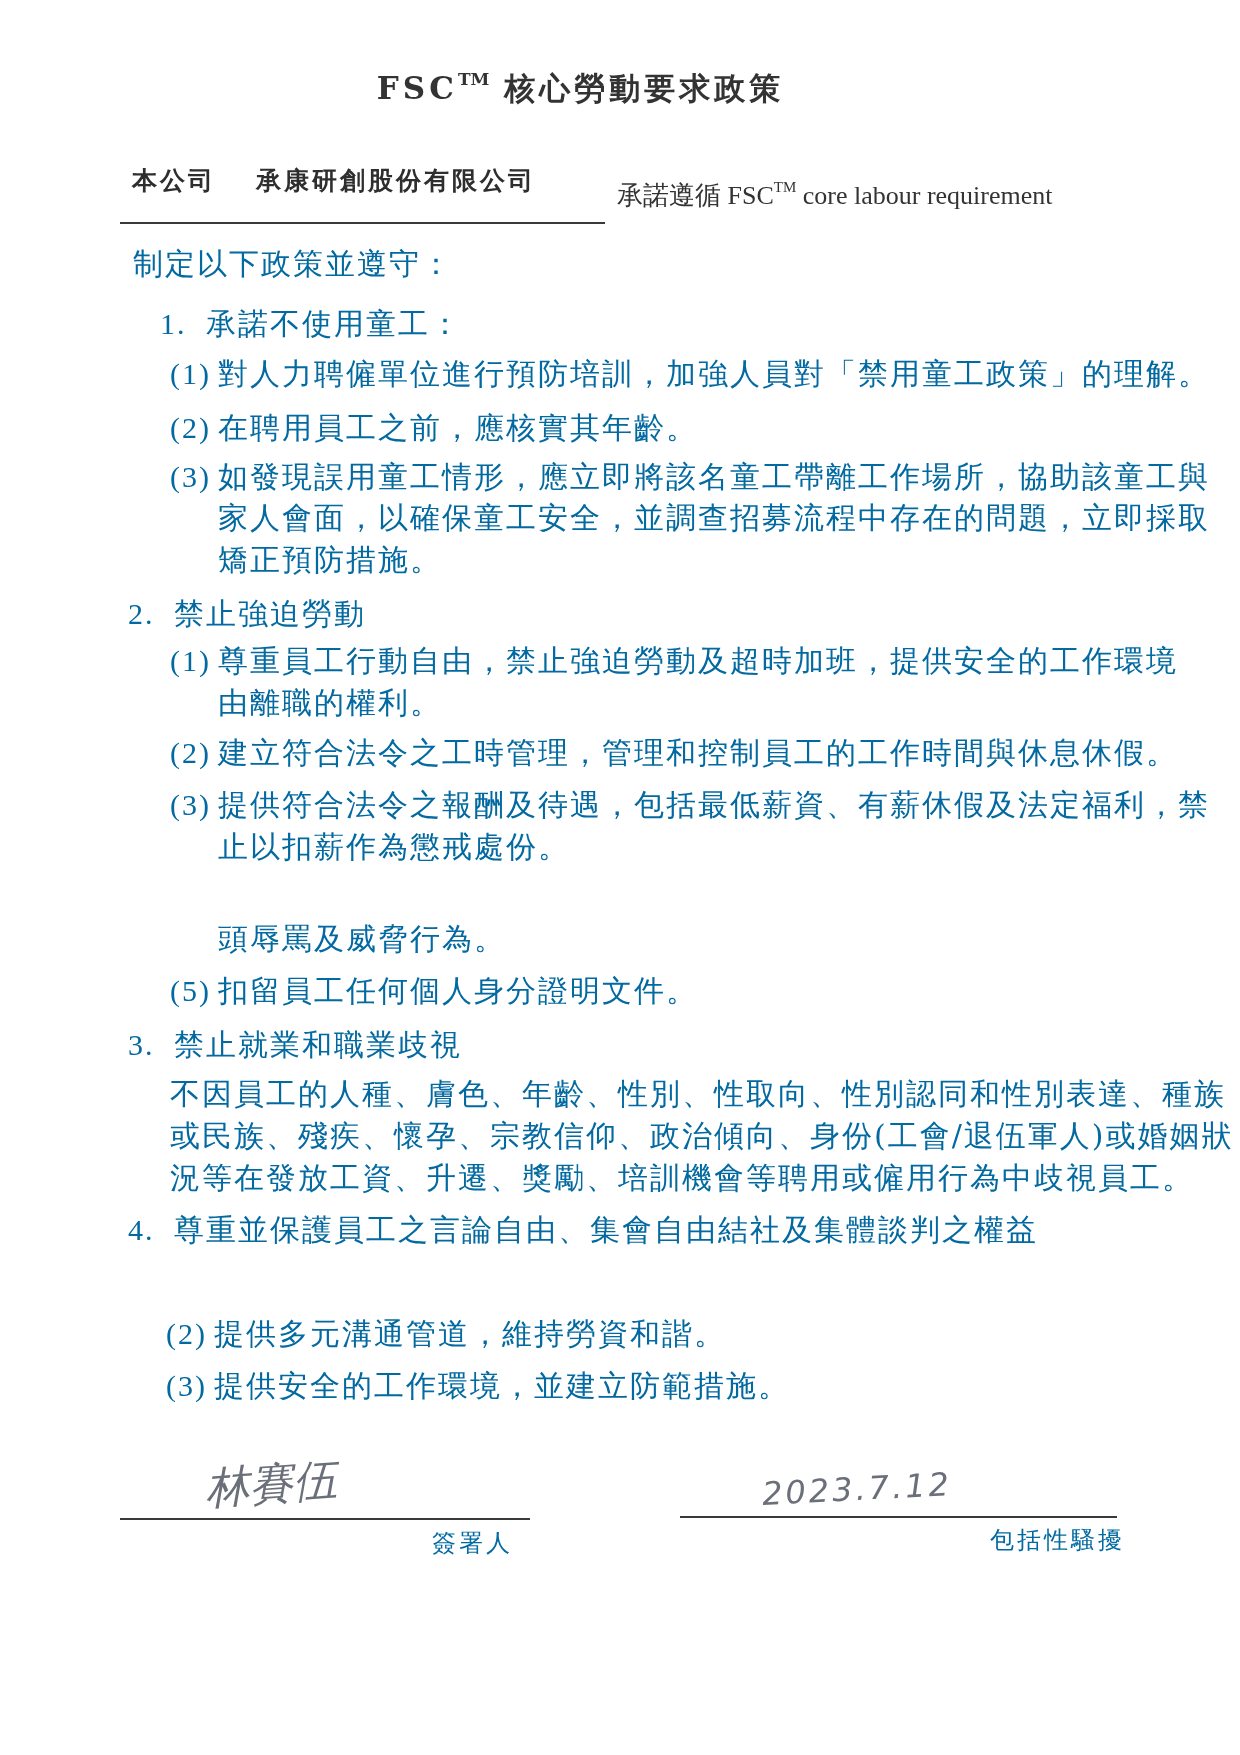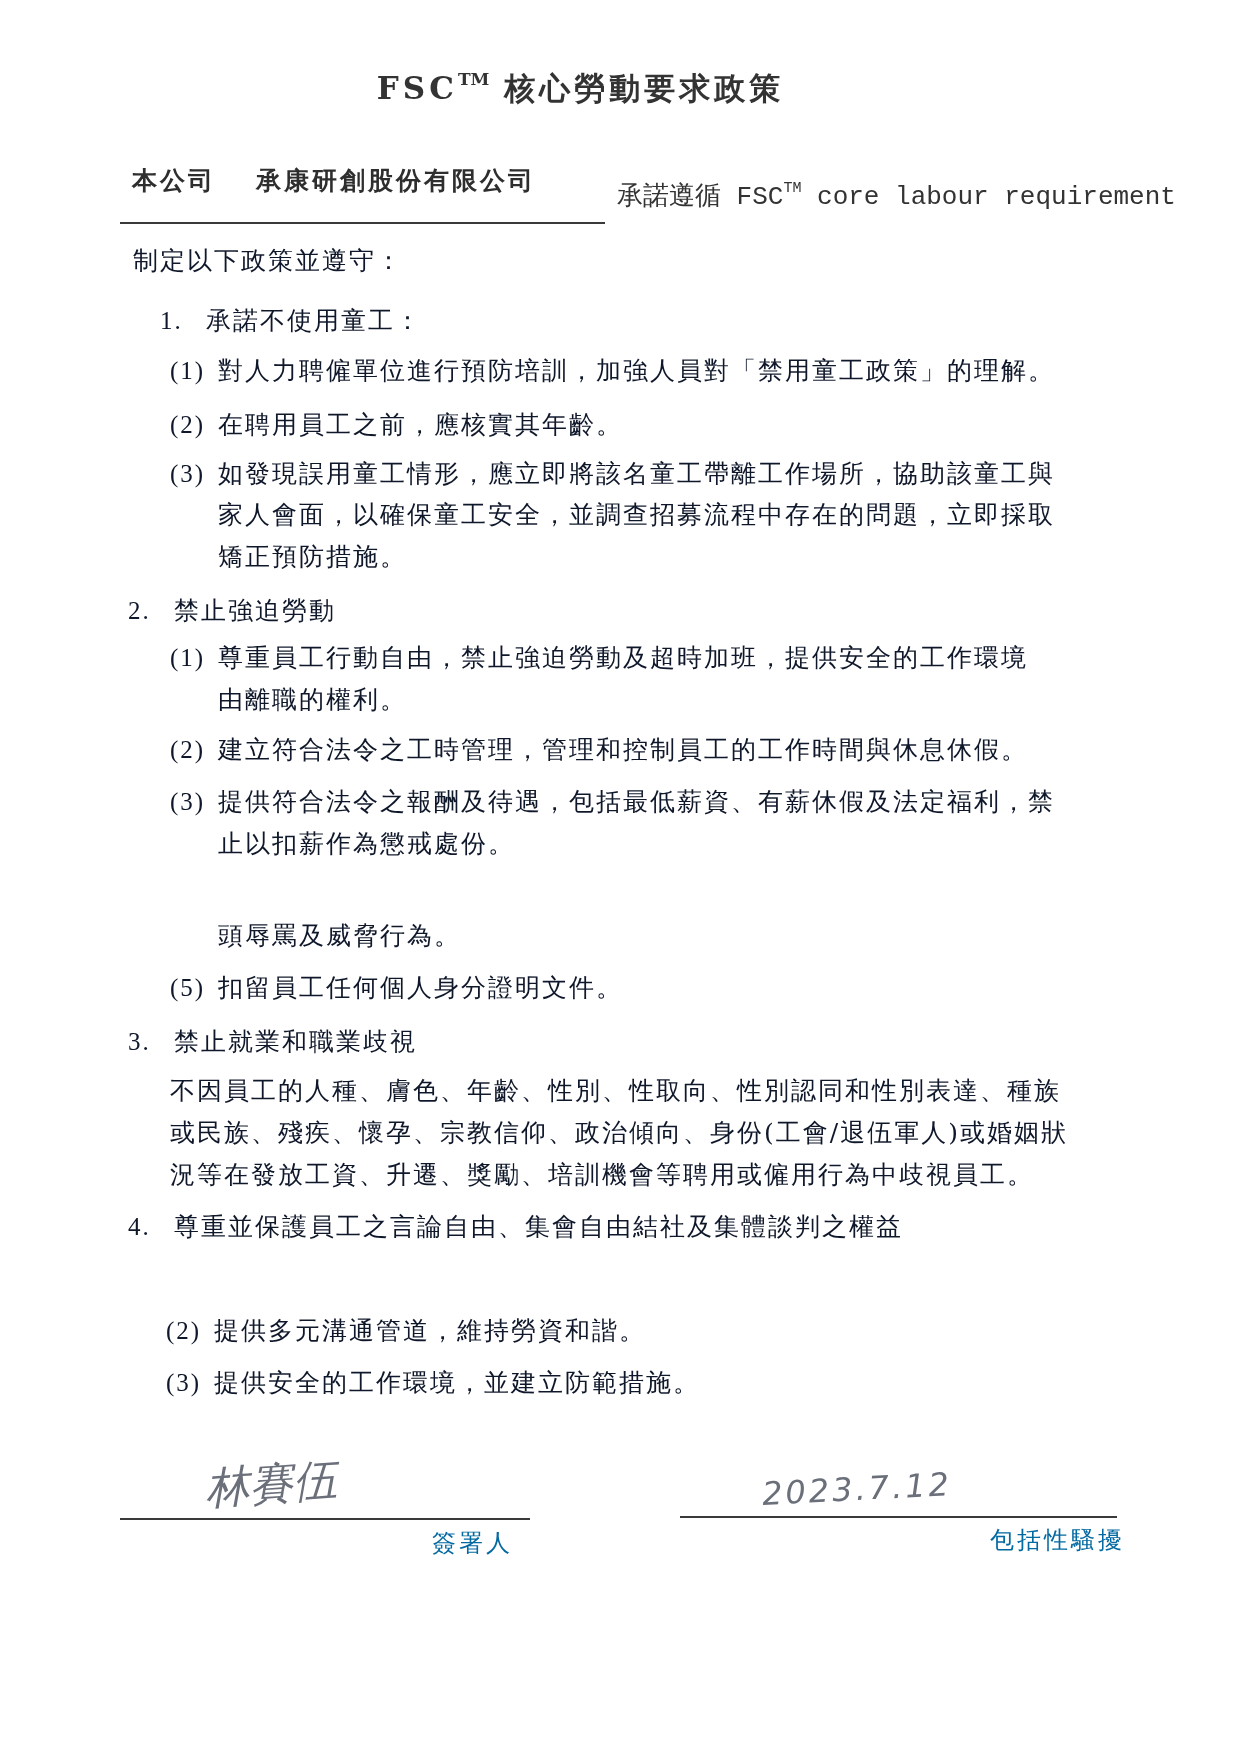"承諾遵循 FSCTM core labour requirement" .commit { font-family: Liberation Mono, monospace -> Liberation Serif, serif }
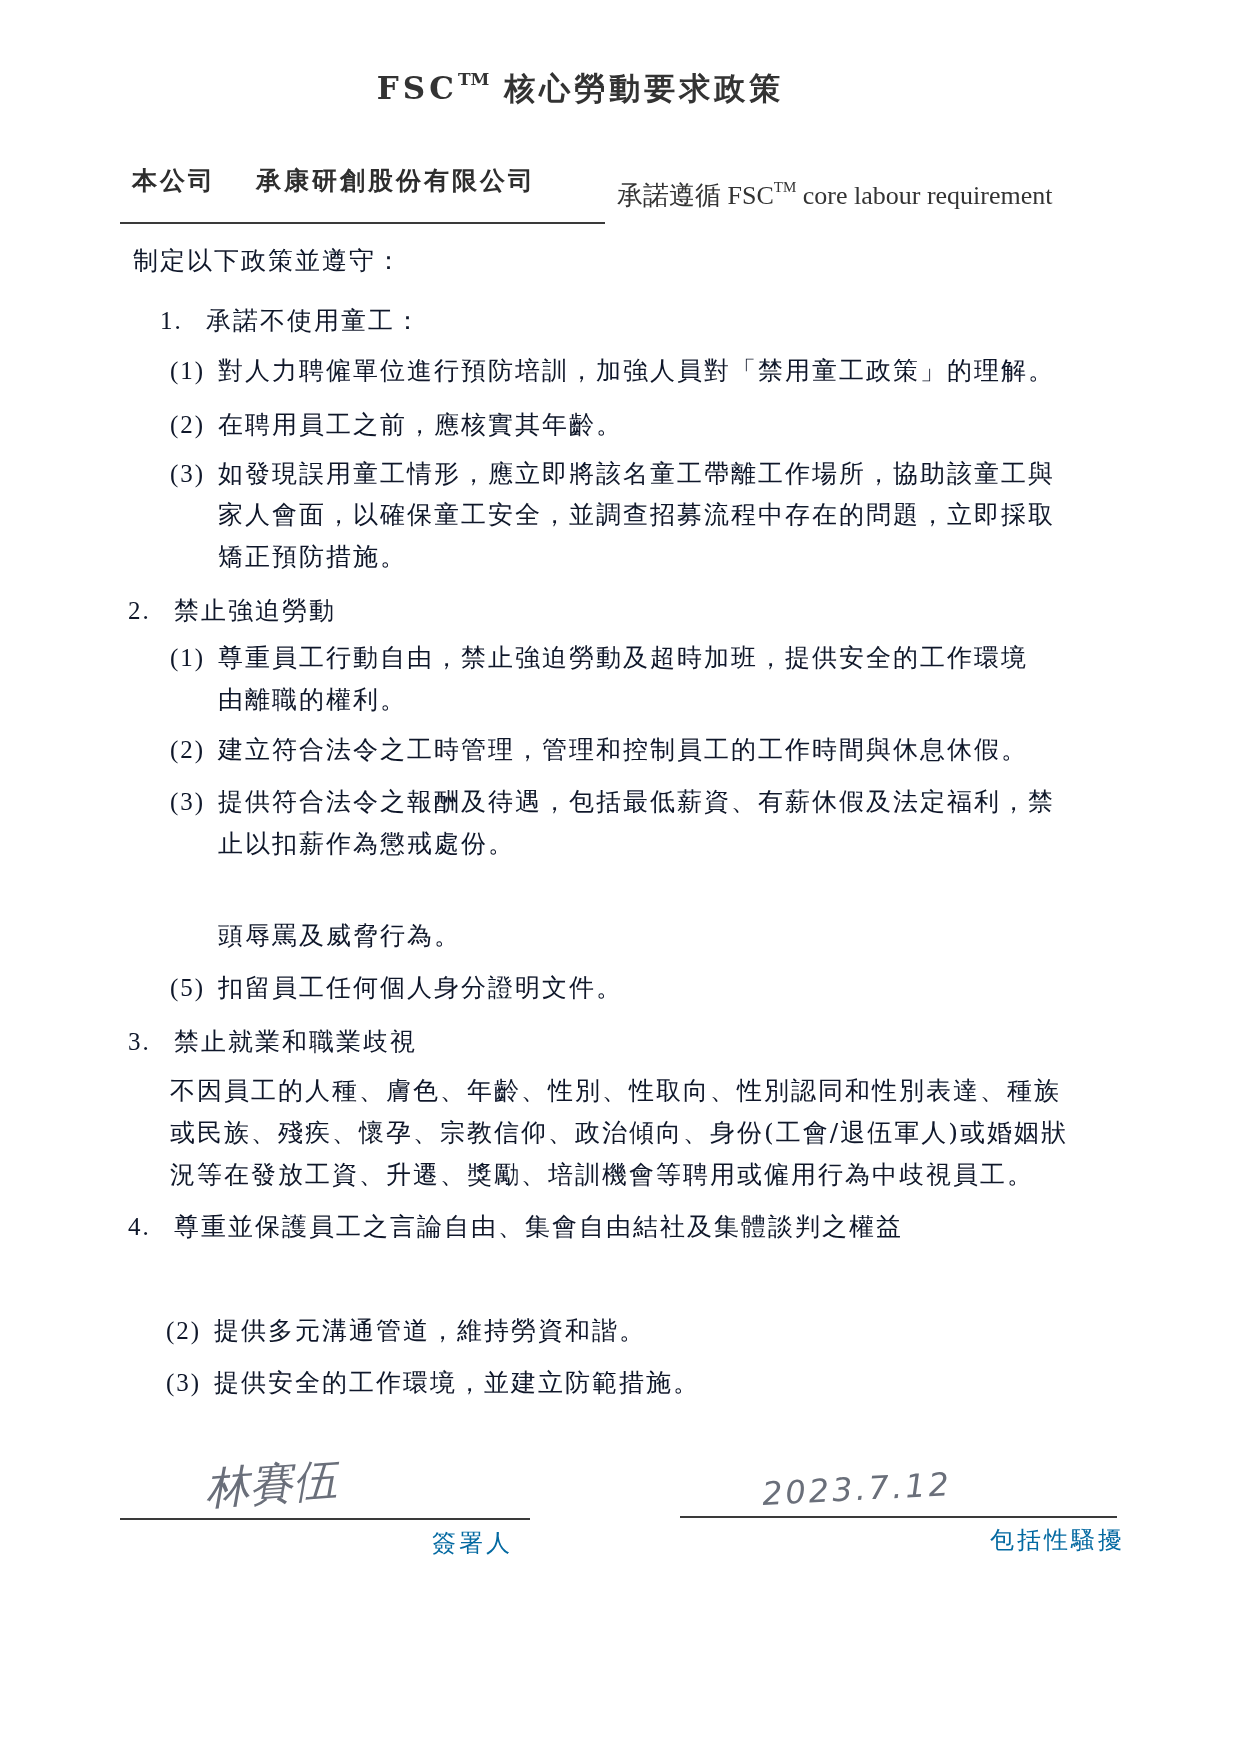"制定以下政策並遵守：" .body-text { color: #0f172a -> #0369a1; font-size: 25px -> 30px }
